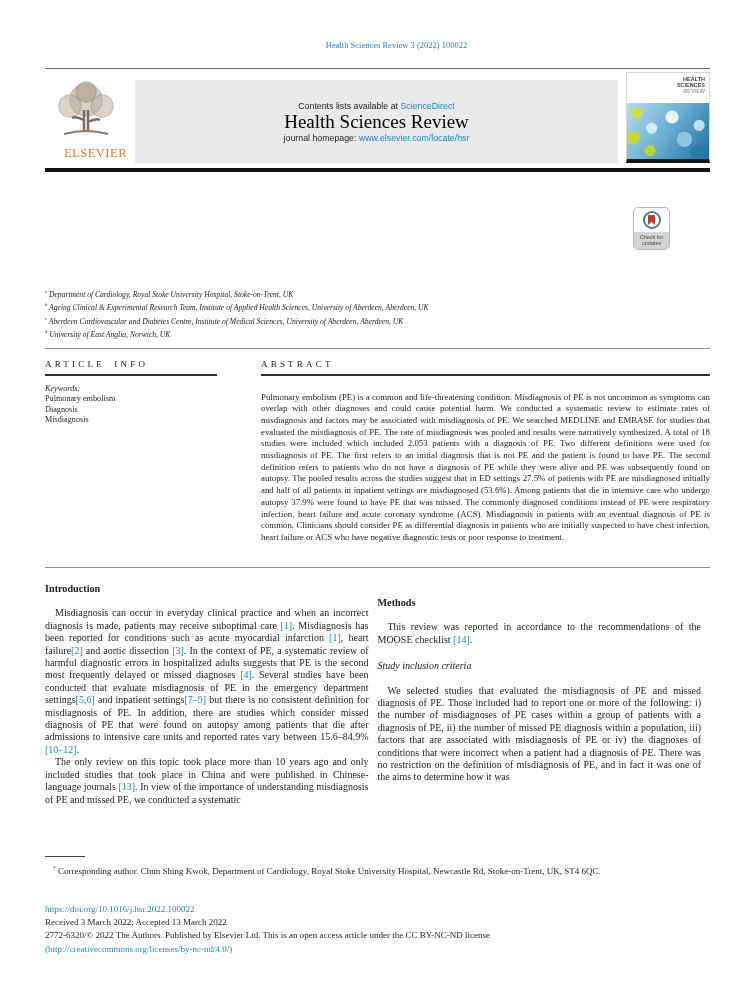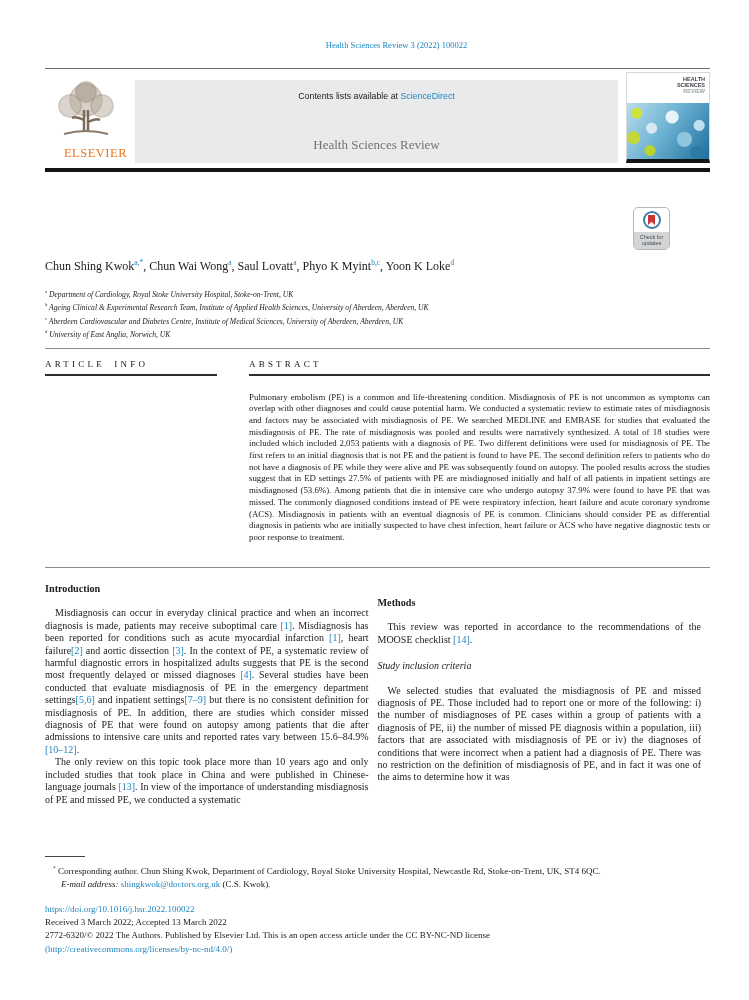"Contents lists available at" .banner { justify-content: space-between -> center }
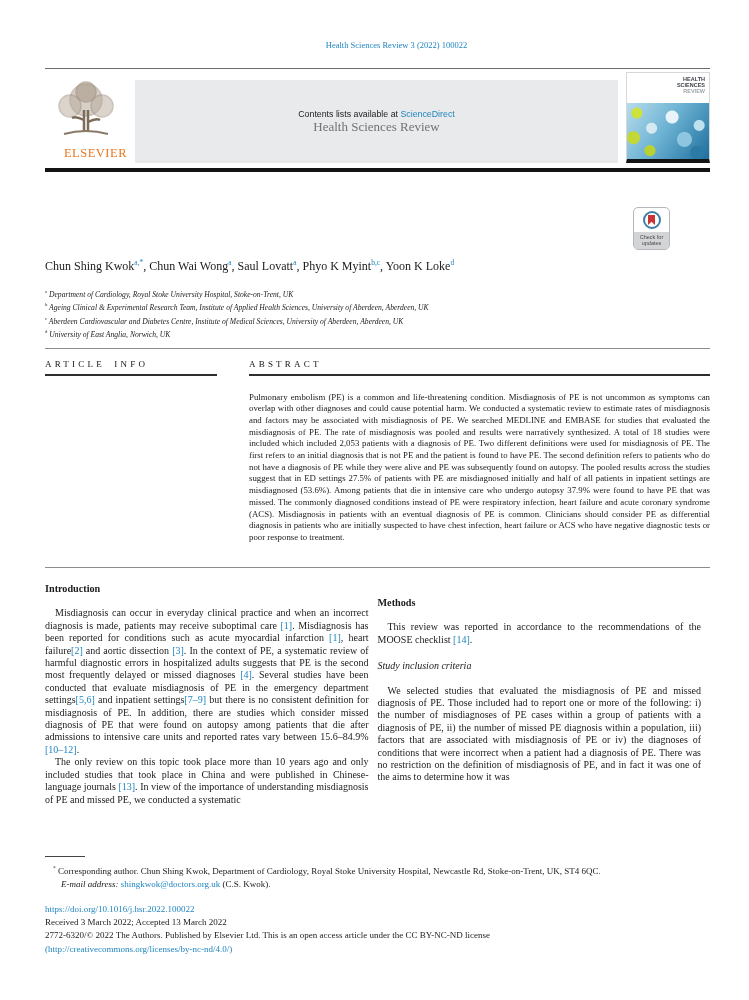"Health Sciences Review" .journal-title { color: #737373 -> #000000; font-size: 13px -> 19px }
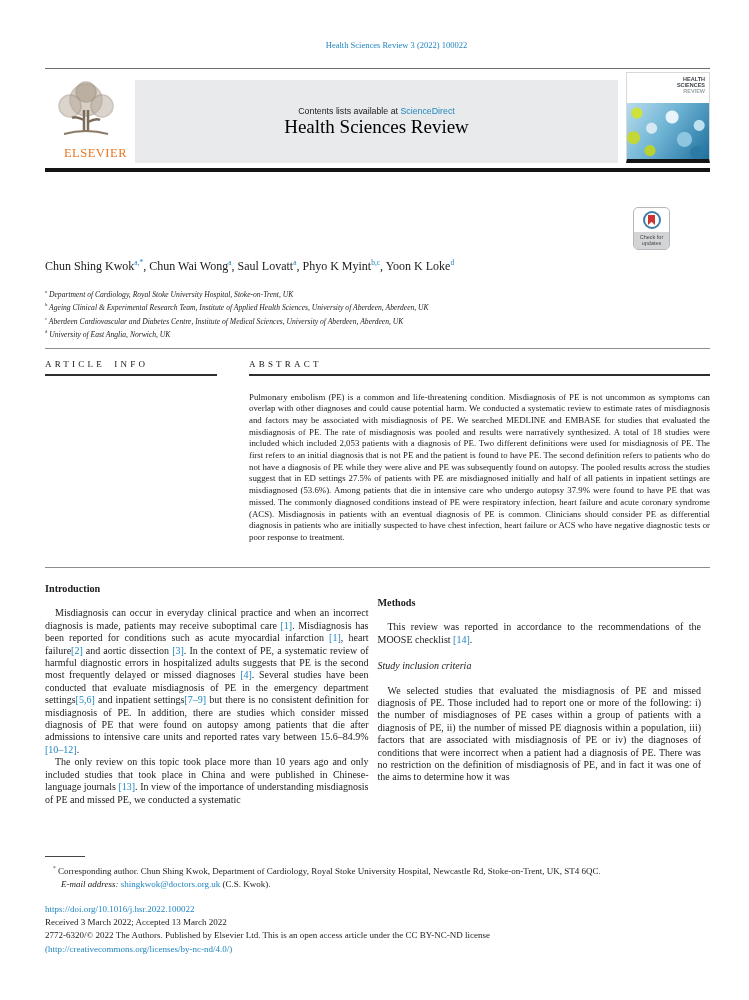"journal homepage:" div.homepage-line { html: none -> <div><span>journal homepage: </span><span>www.elsevier.com/locate/hsr</span></div> }
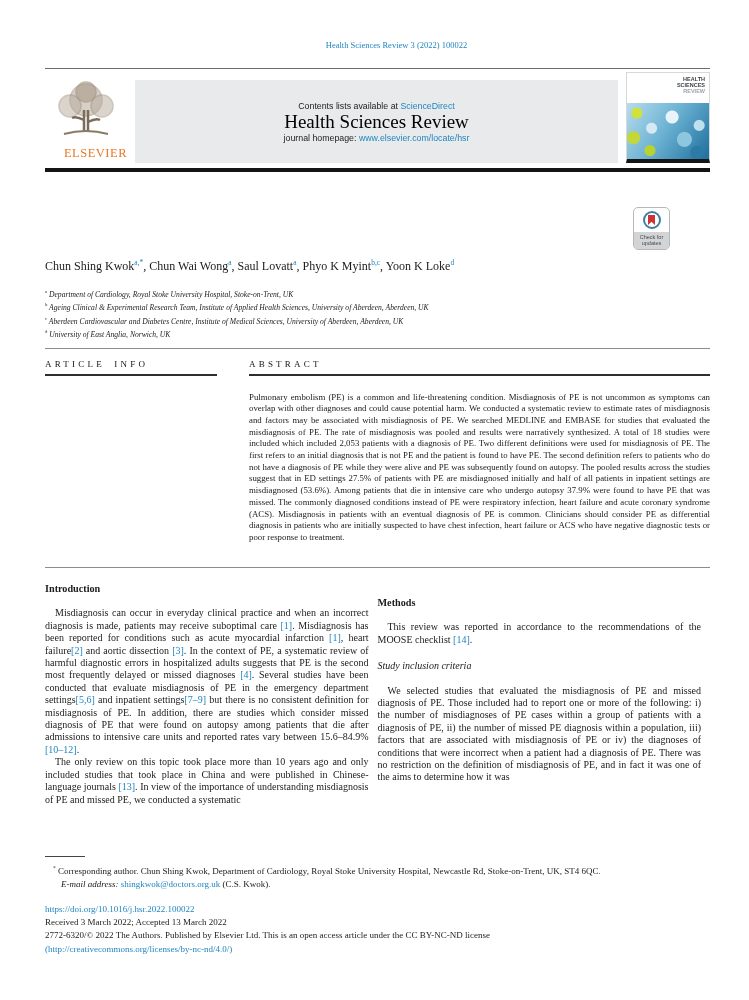"Chun Shing Kwoka,*, Chun Wai" div.authors { html: <div><span>Chun Shing Kwok</span><span>a,*</span><span>, Chun Wai Wong</span><span>a</span><span>, Saul Lovatt</span><span>a</span><span>, Phyo K Myint</span><span>b,c</span><span>, Yoon K Loke</span><span>d</span></div> -> none }
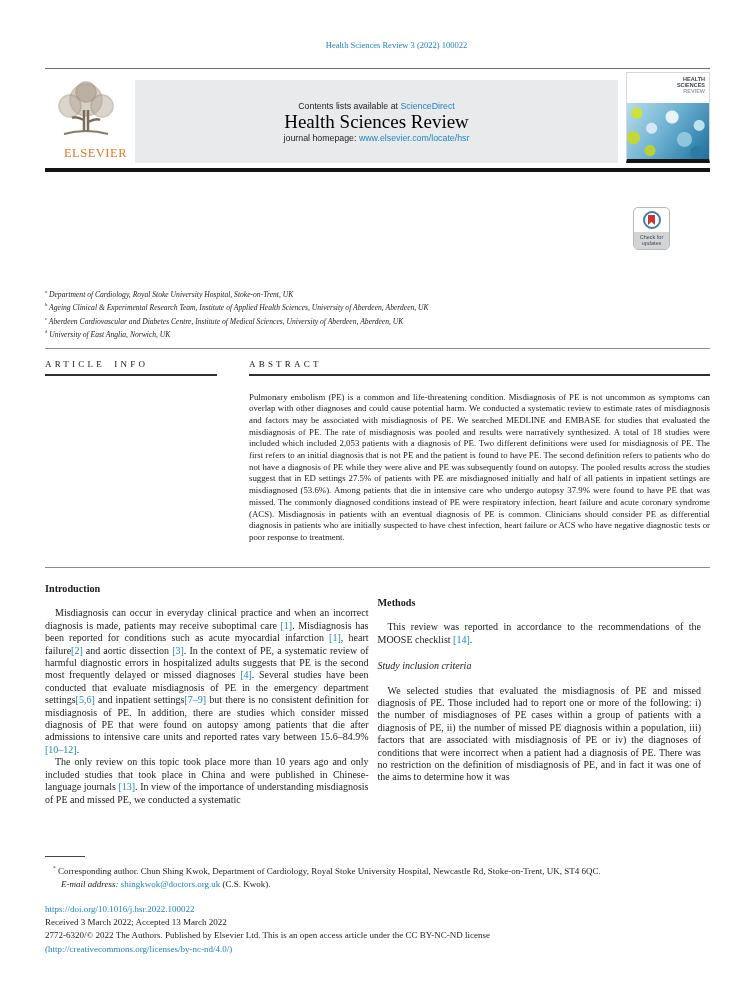"ABSTRACT" .abs-col { left: 204px -> 216px }
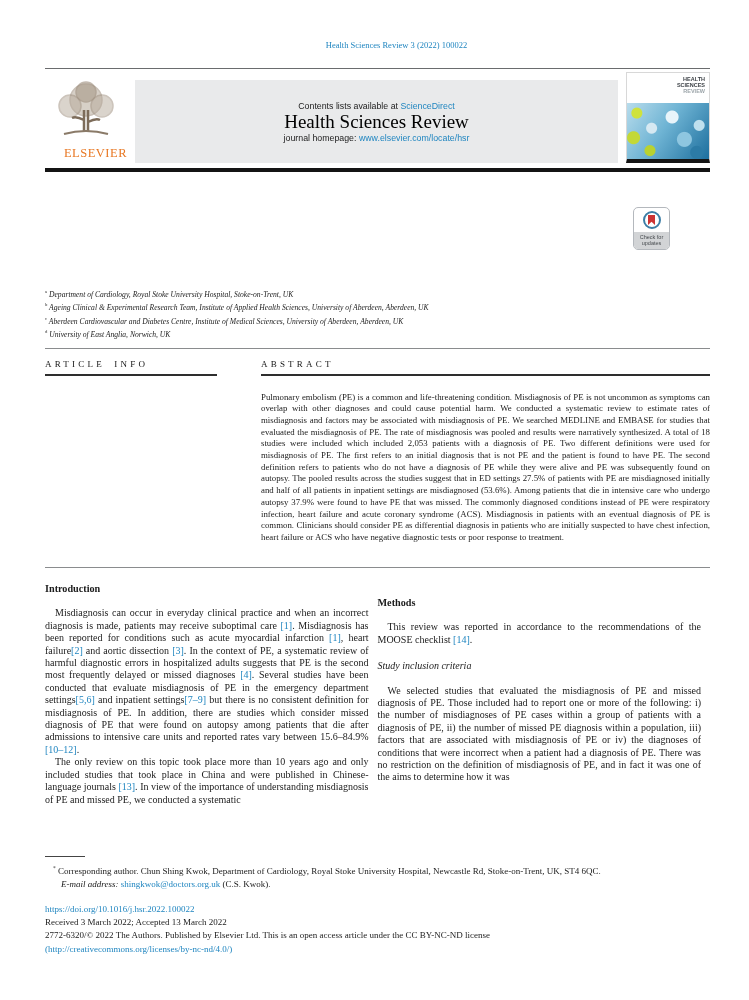"Keywords:" div.keywords { html: none -> <div> <div>Keywords:</div> <div>Pulmonary embolism</div> <div>Diagnosis</div> <div>Misdiagnosis</div> </div> }
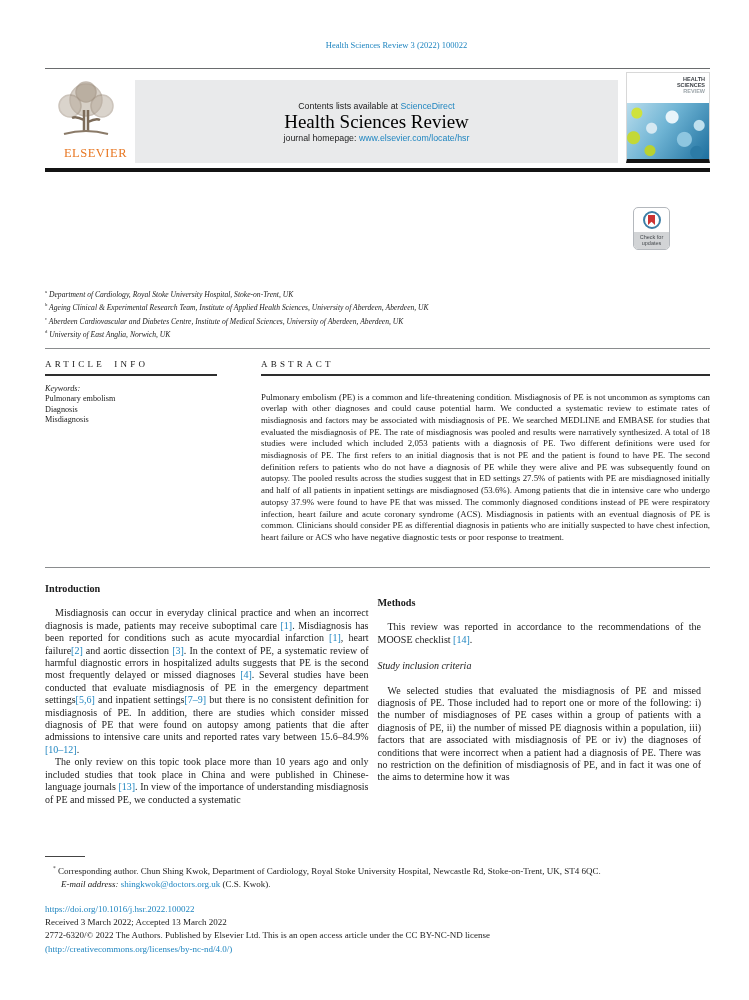"E-mail address: shingkwok@doctors.org.uk" div.l2 { html: <div><span>E-mail address:</span><span> </span><span>shingkwok@doctors.org.uk</span><span> (C.S. Kwok).</span></div> -> none }
